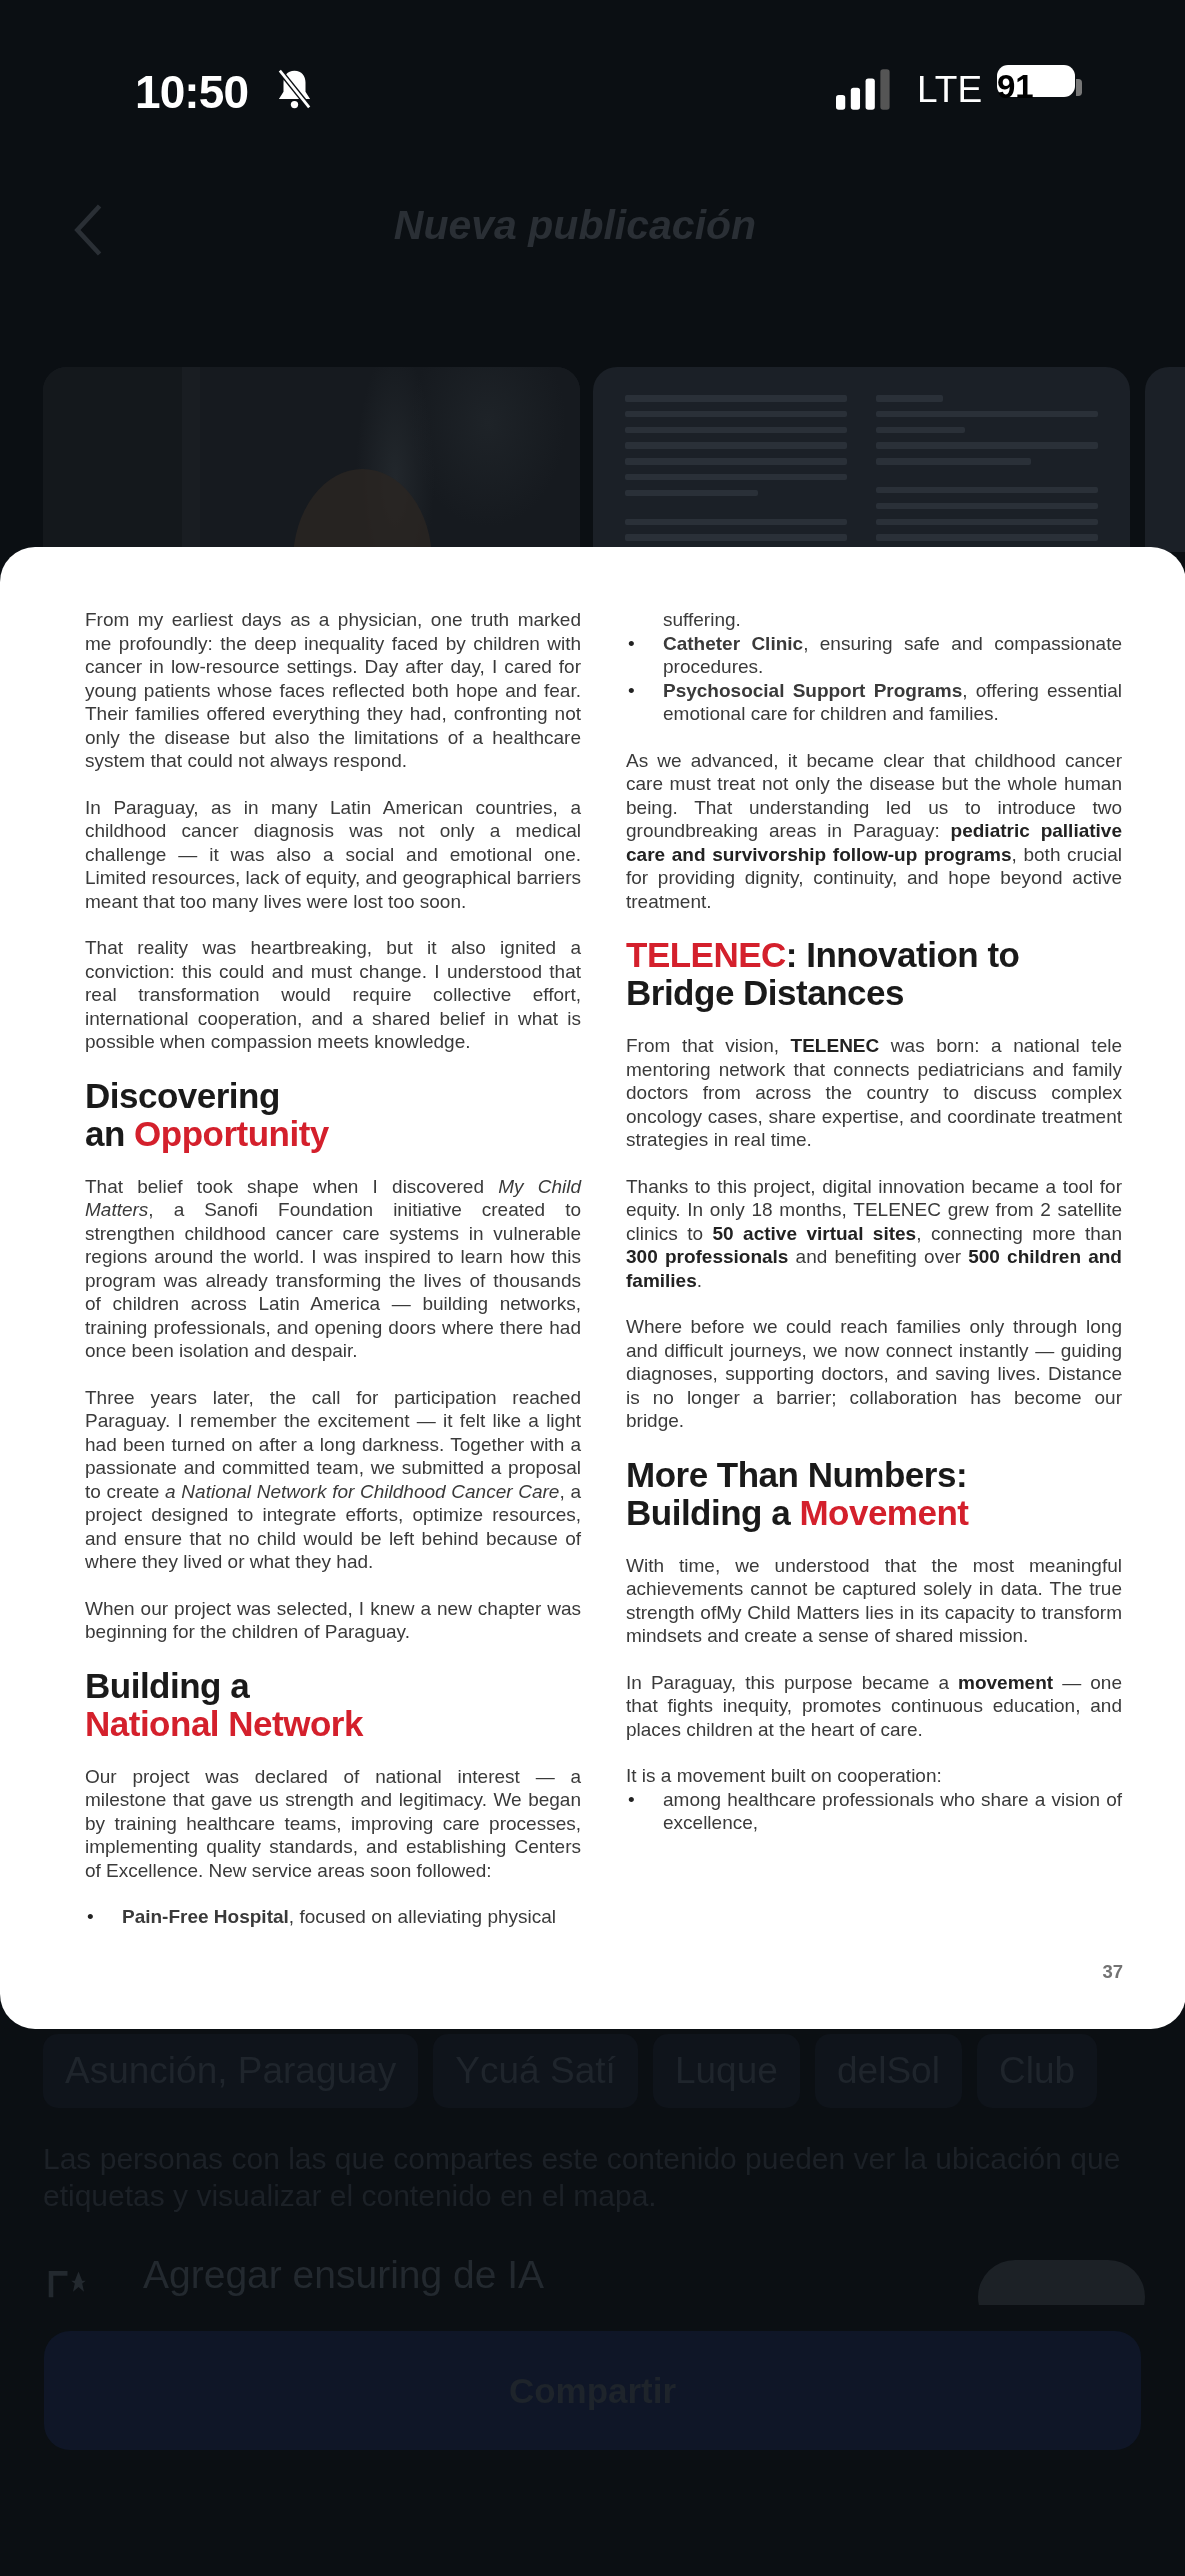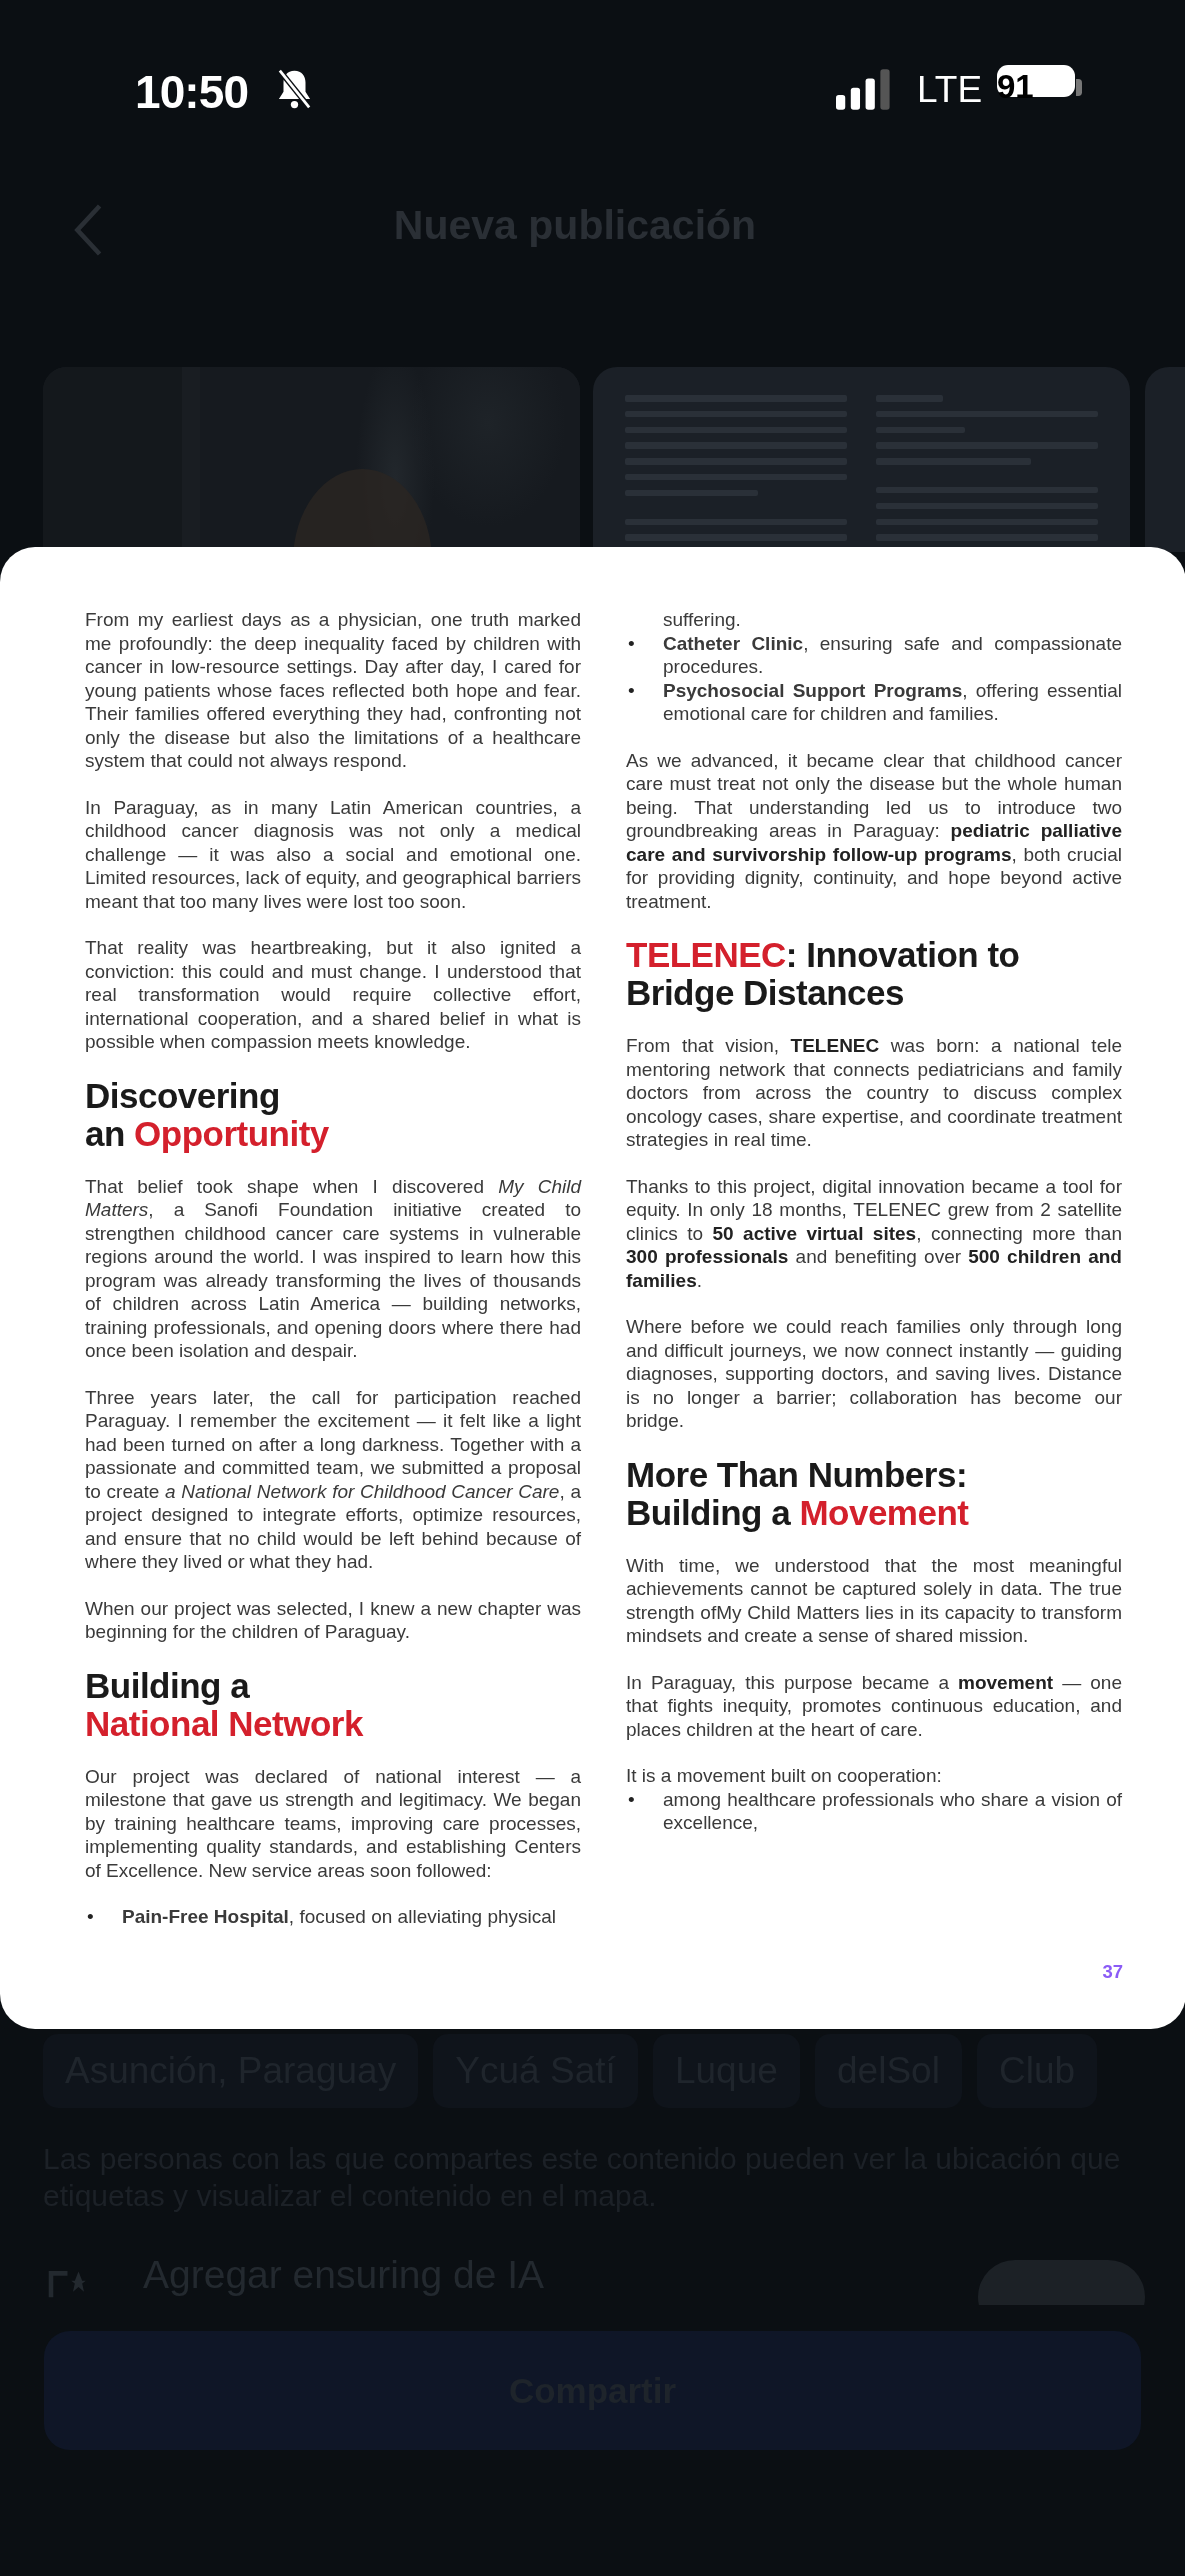"Nueva publicación" .nav-title { font-style: none -> italic }
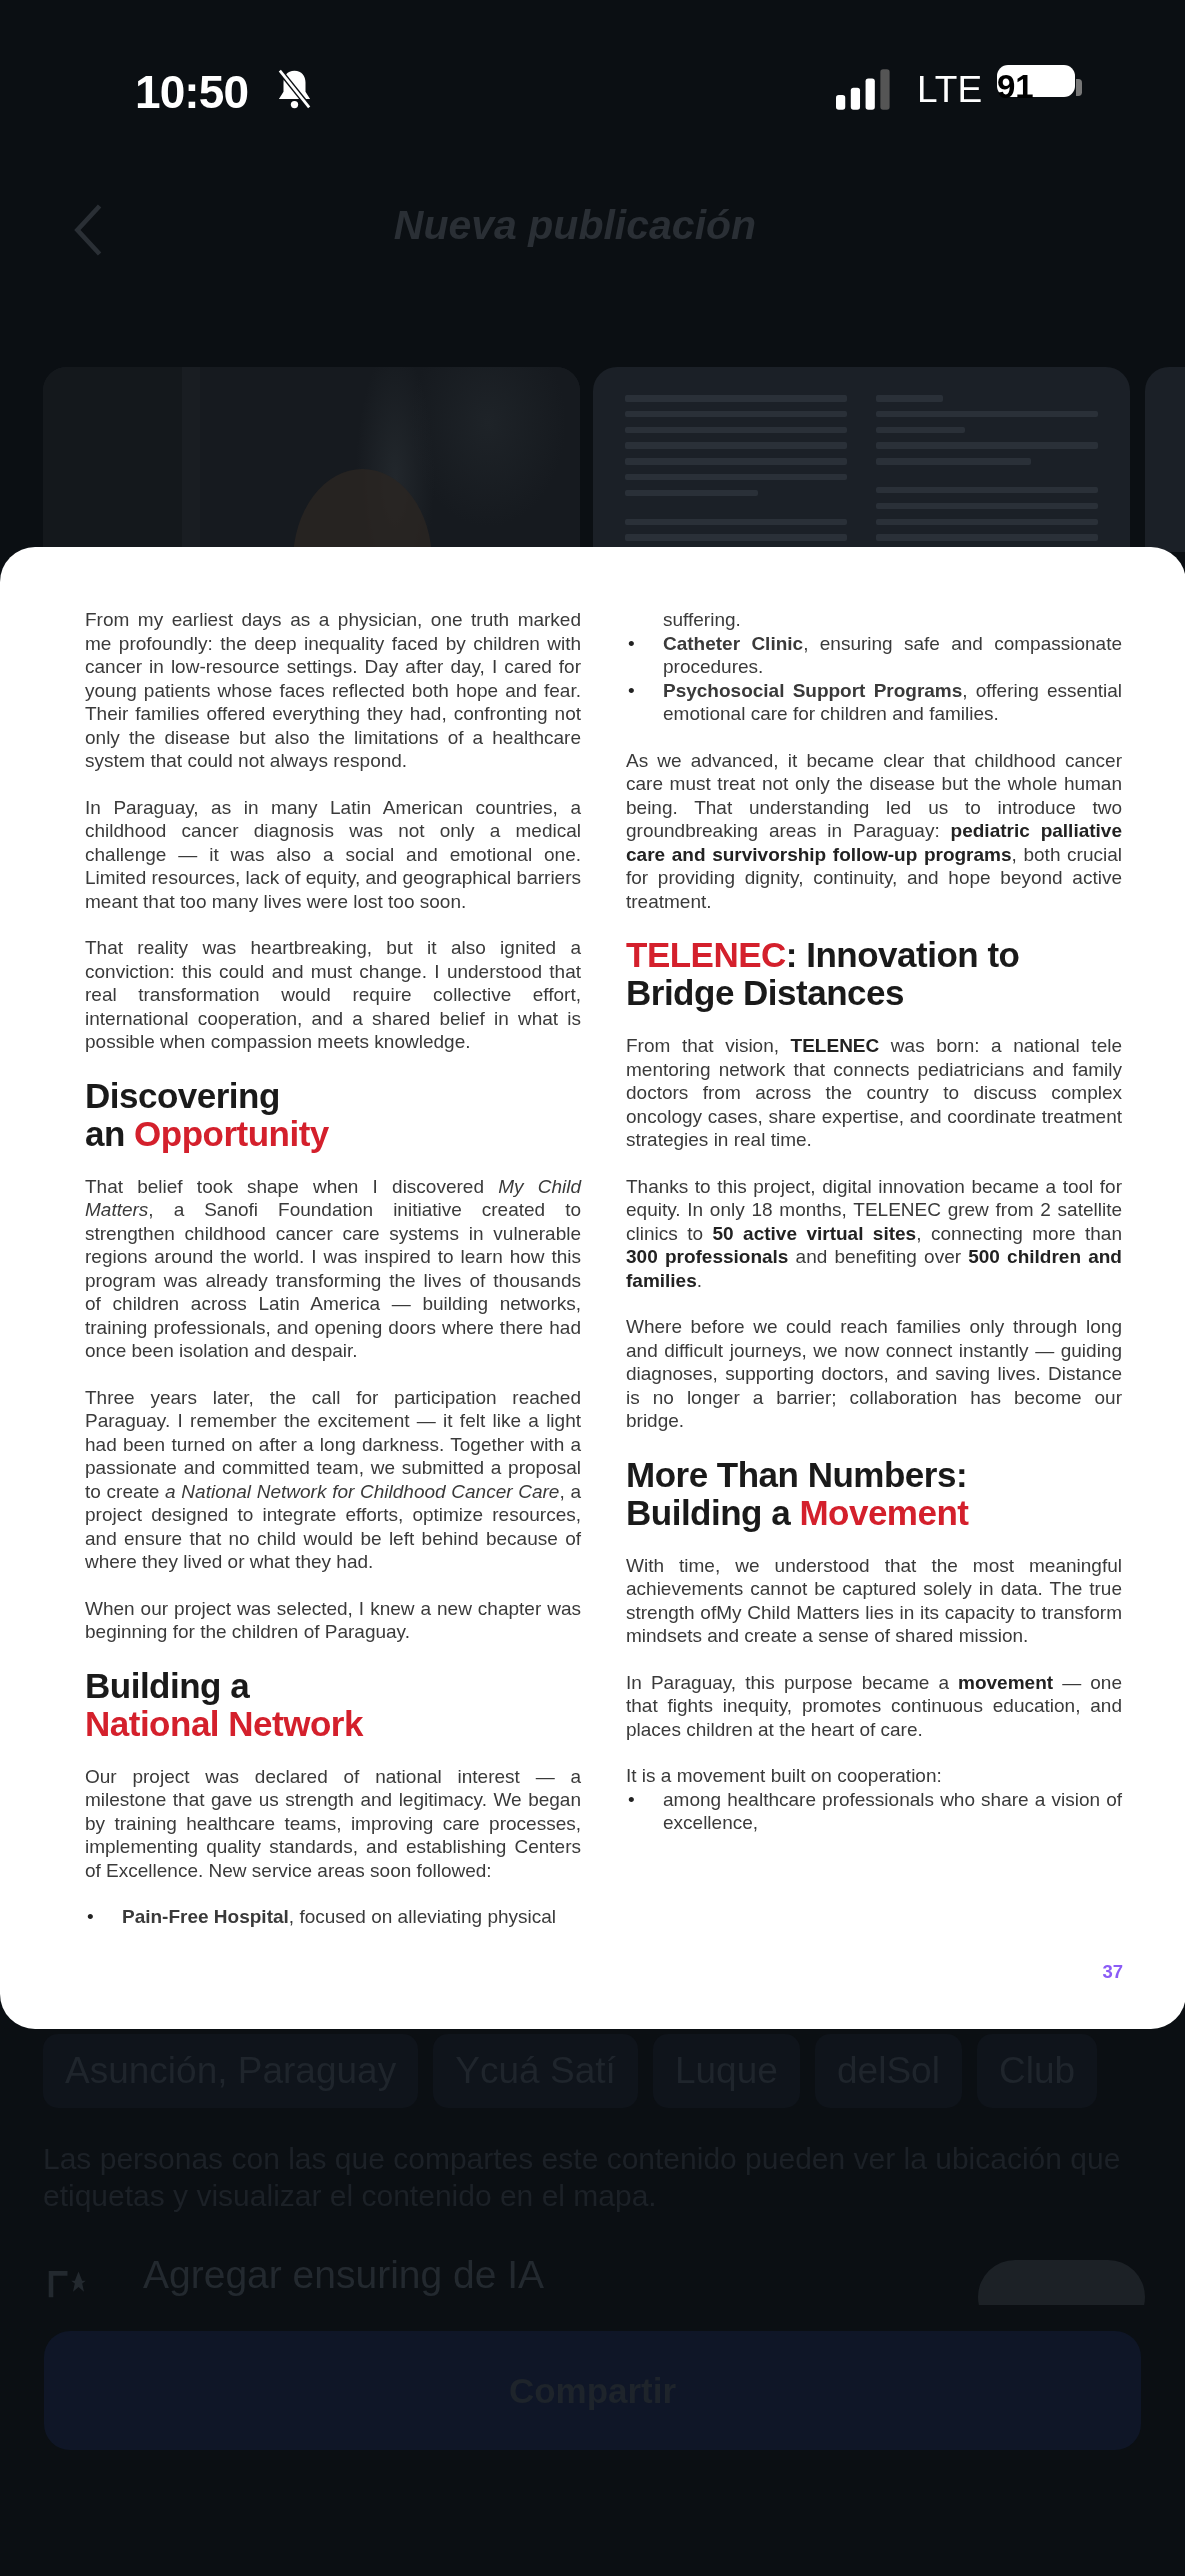"37" .page-num { color: #8b5cf6 -> #737373 }
